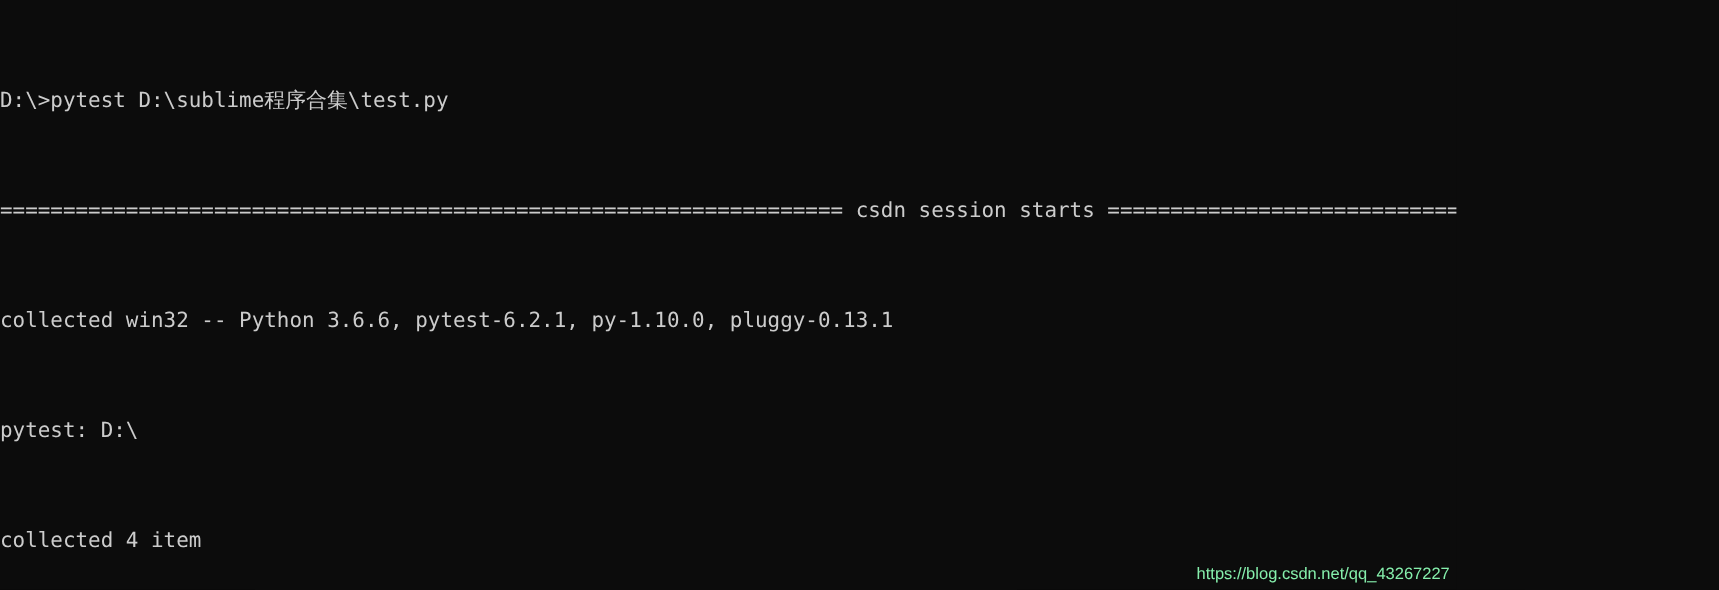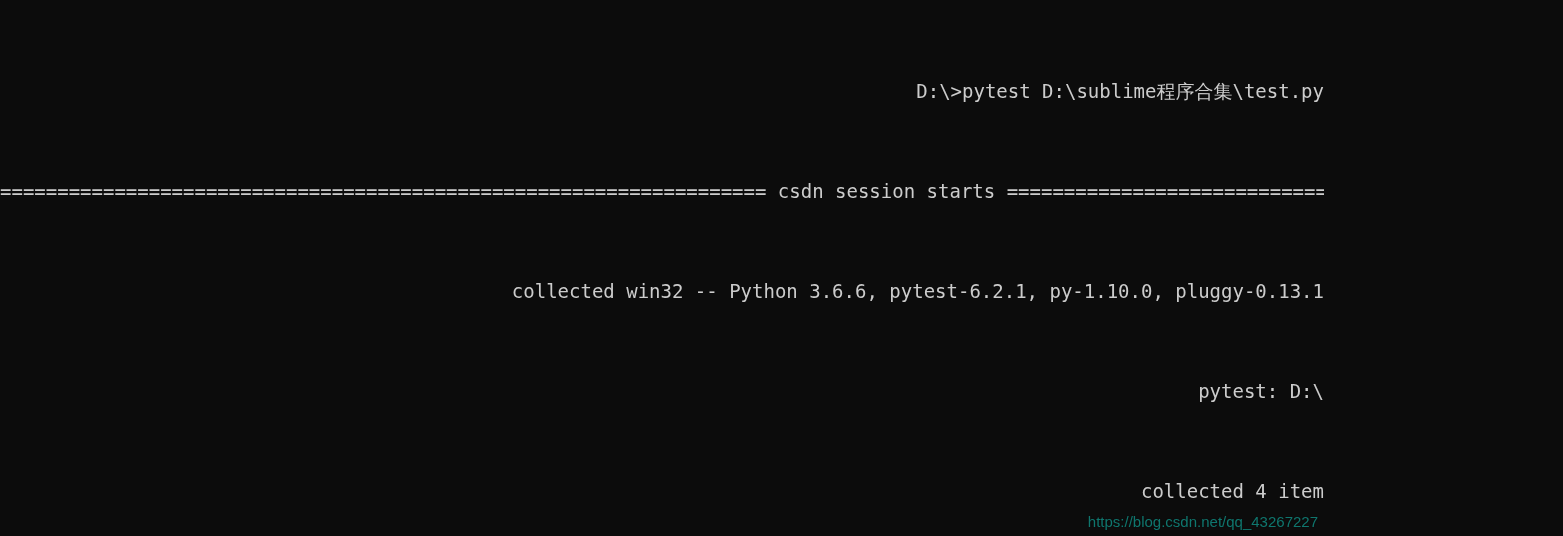"D:\>pytest D:\sublime程序合集\test.py" #terminal { text-align: right -> none }
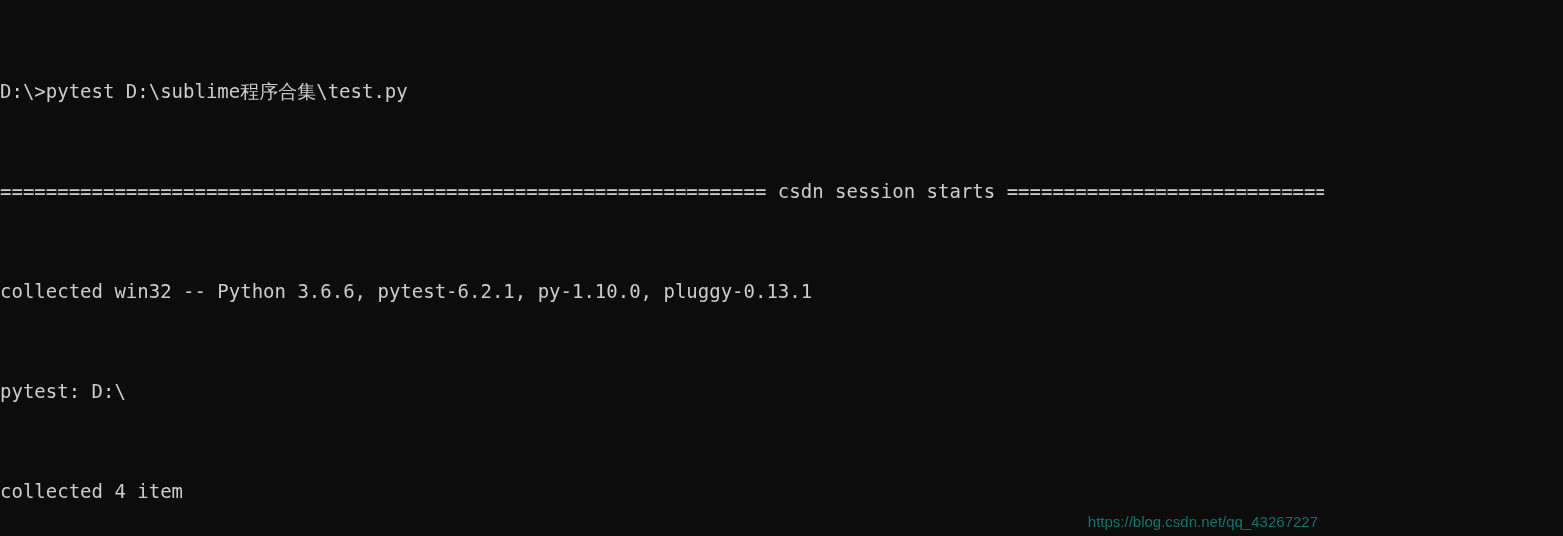"https://blog.csdn.net/qq_43267227" .watermark { color: #0f766e -> #86efac }
